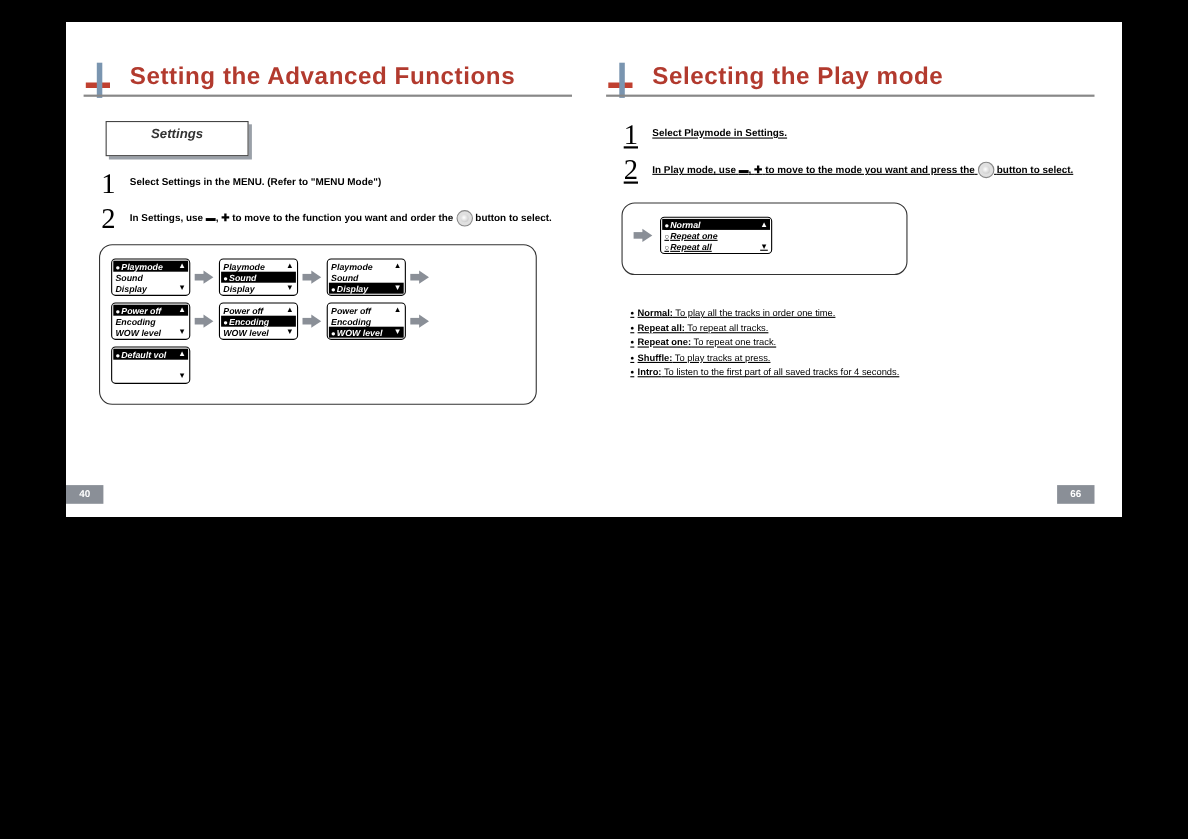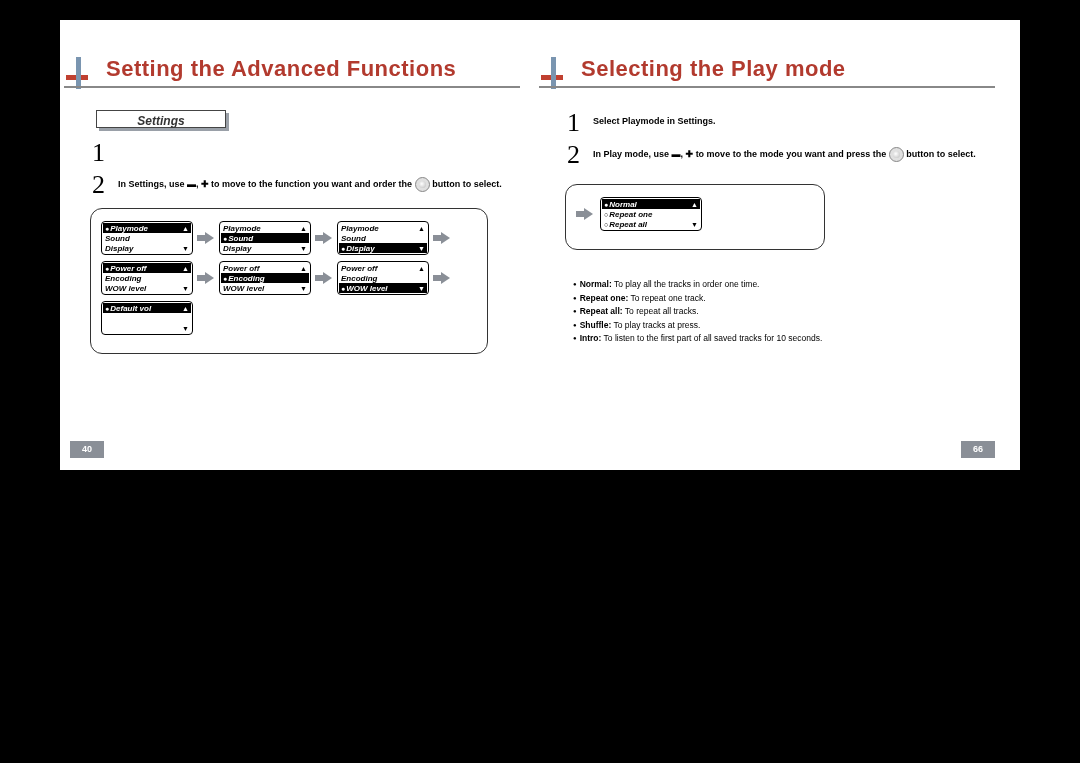"Setting the Advanced Functions" .title-bar { margin: 42px 0 18px 4px -> 42px 0 18px 16px }
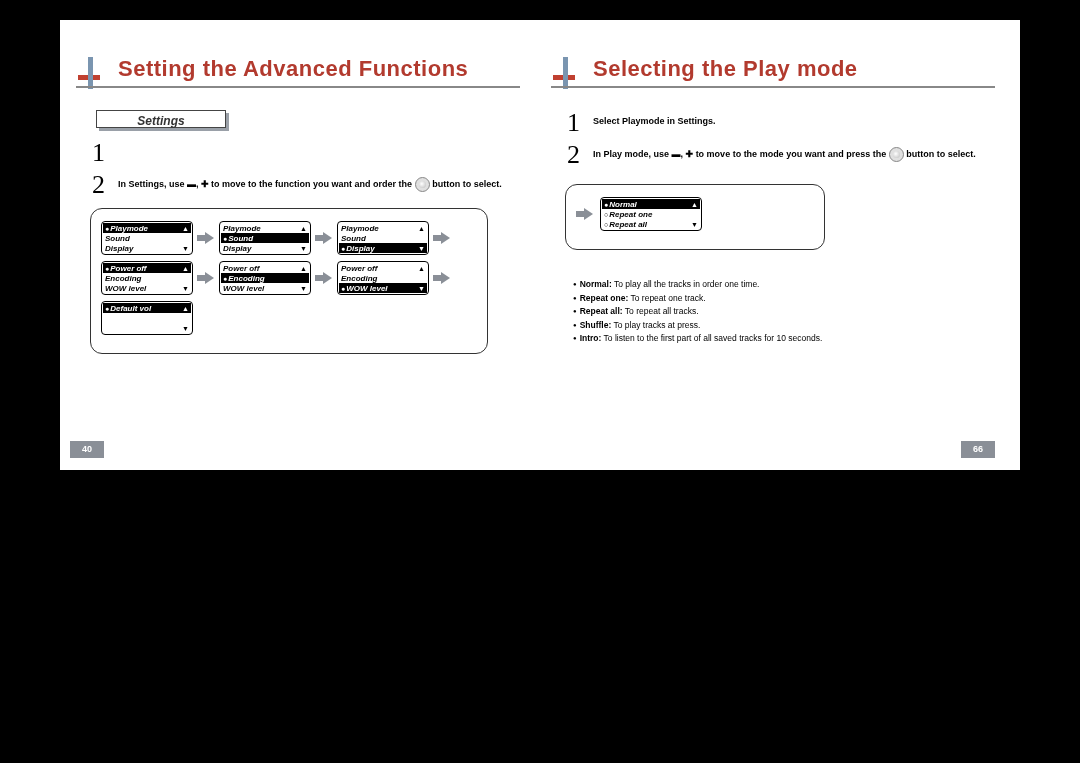"Selecting the Play mode" .page-right { text-decoration: none -> underline }
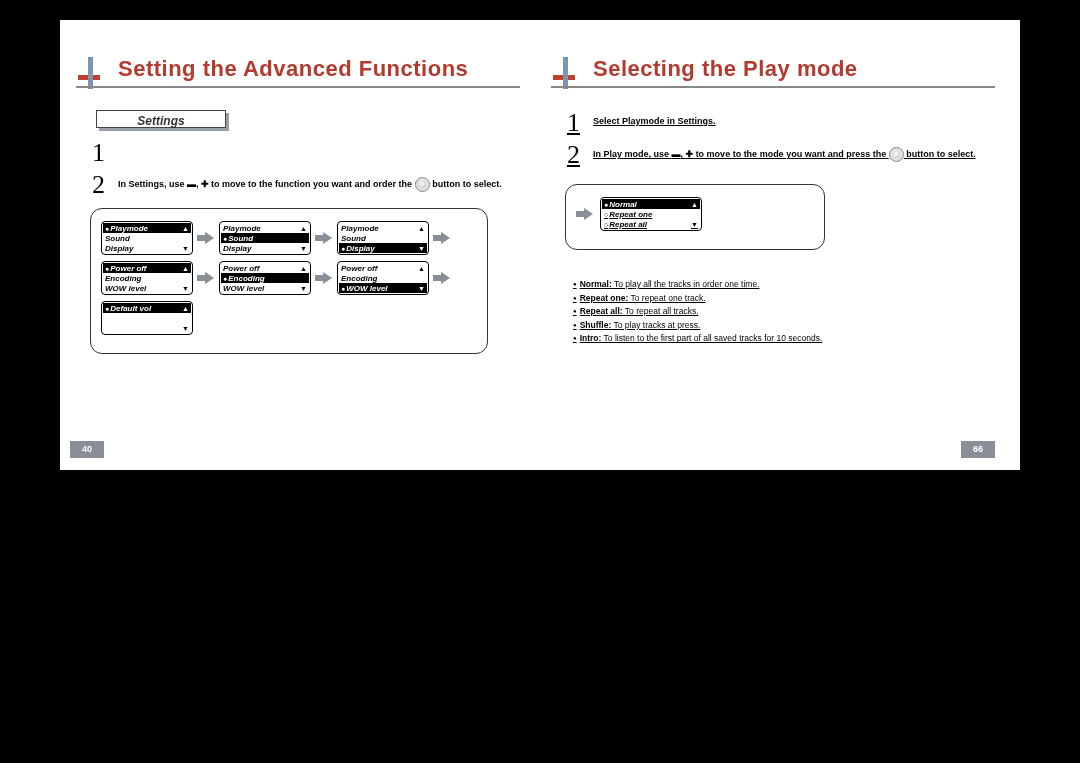"Settings" .subhead-box { height: 18px -> 32px }
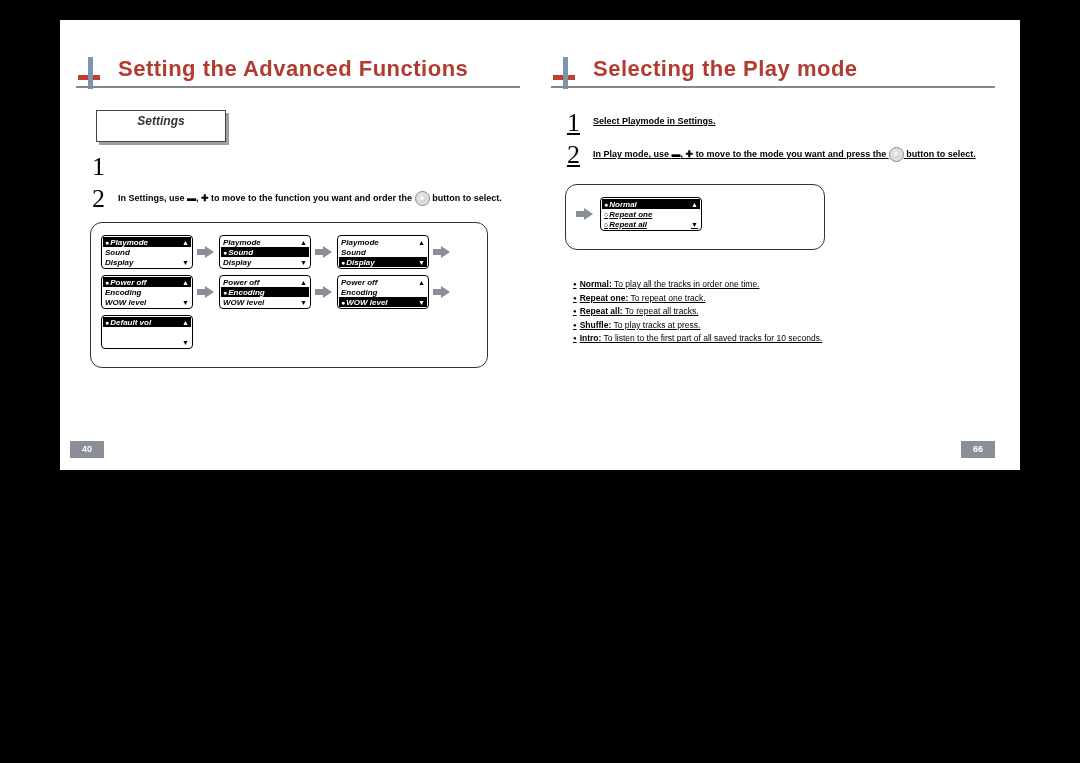"Select Settings in the MENU." div.step-body { html: none -> <div><b>Select Settings in the MENU. (Refer to "MENU Mode")</b></div> }
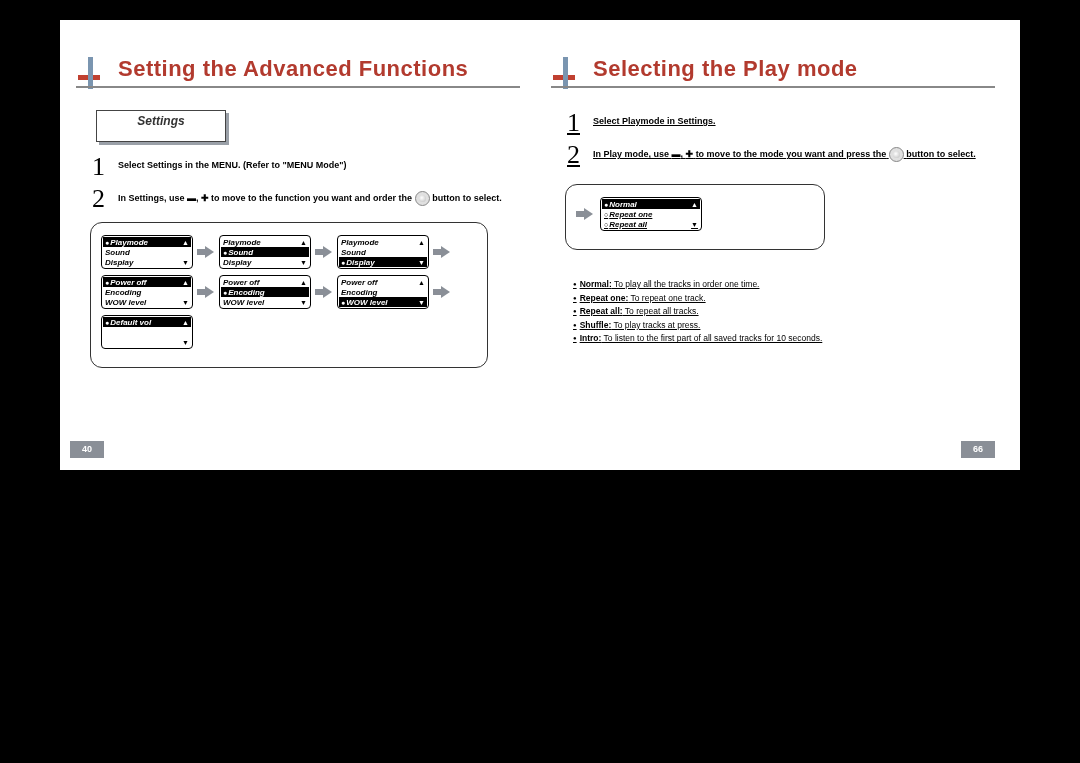"Playmode" .lcd { width: 92px -> 72px }
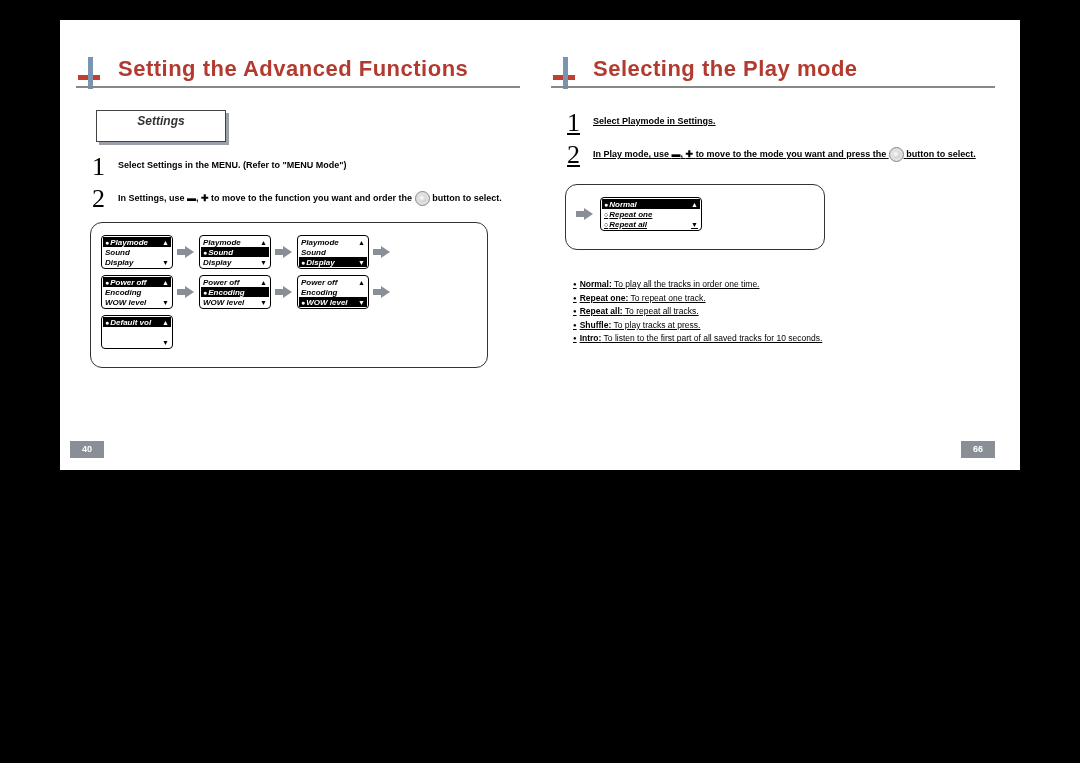"Repeat one: To repeat one" div { order: before "Repeat all: To repeat all" -> after "Repeat all: To repeat all" }
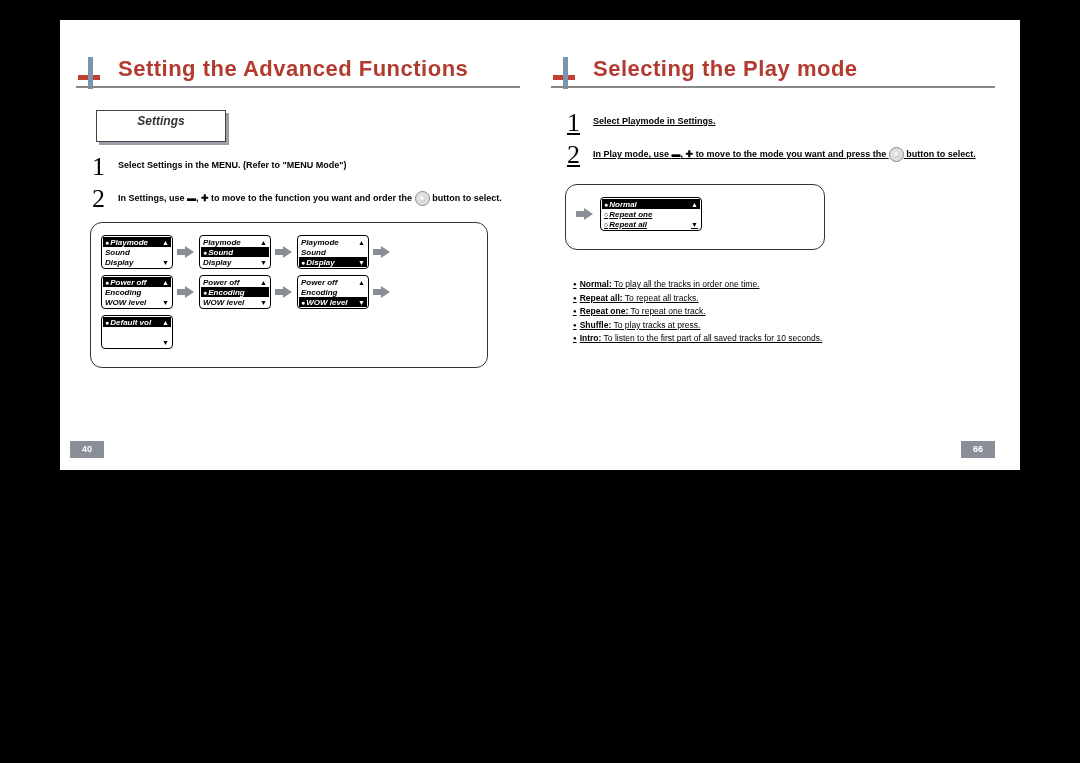"To listen to the first" span { text: 10 -> 4 }
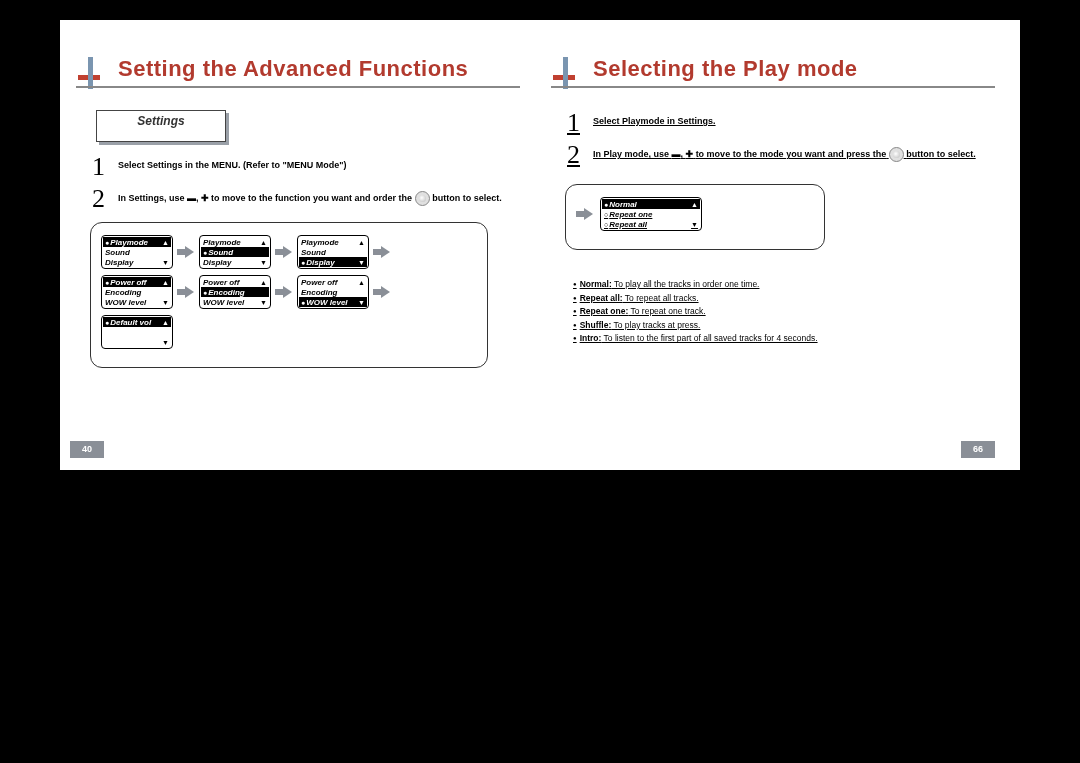"40" .pn-left { left: 10px -> 0 }
